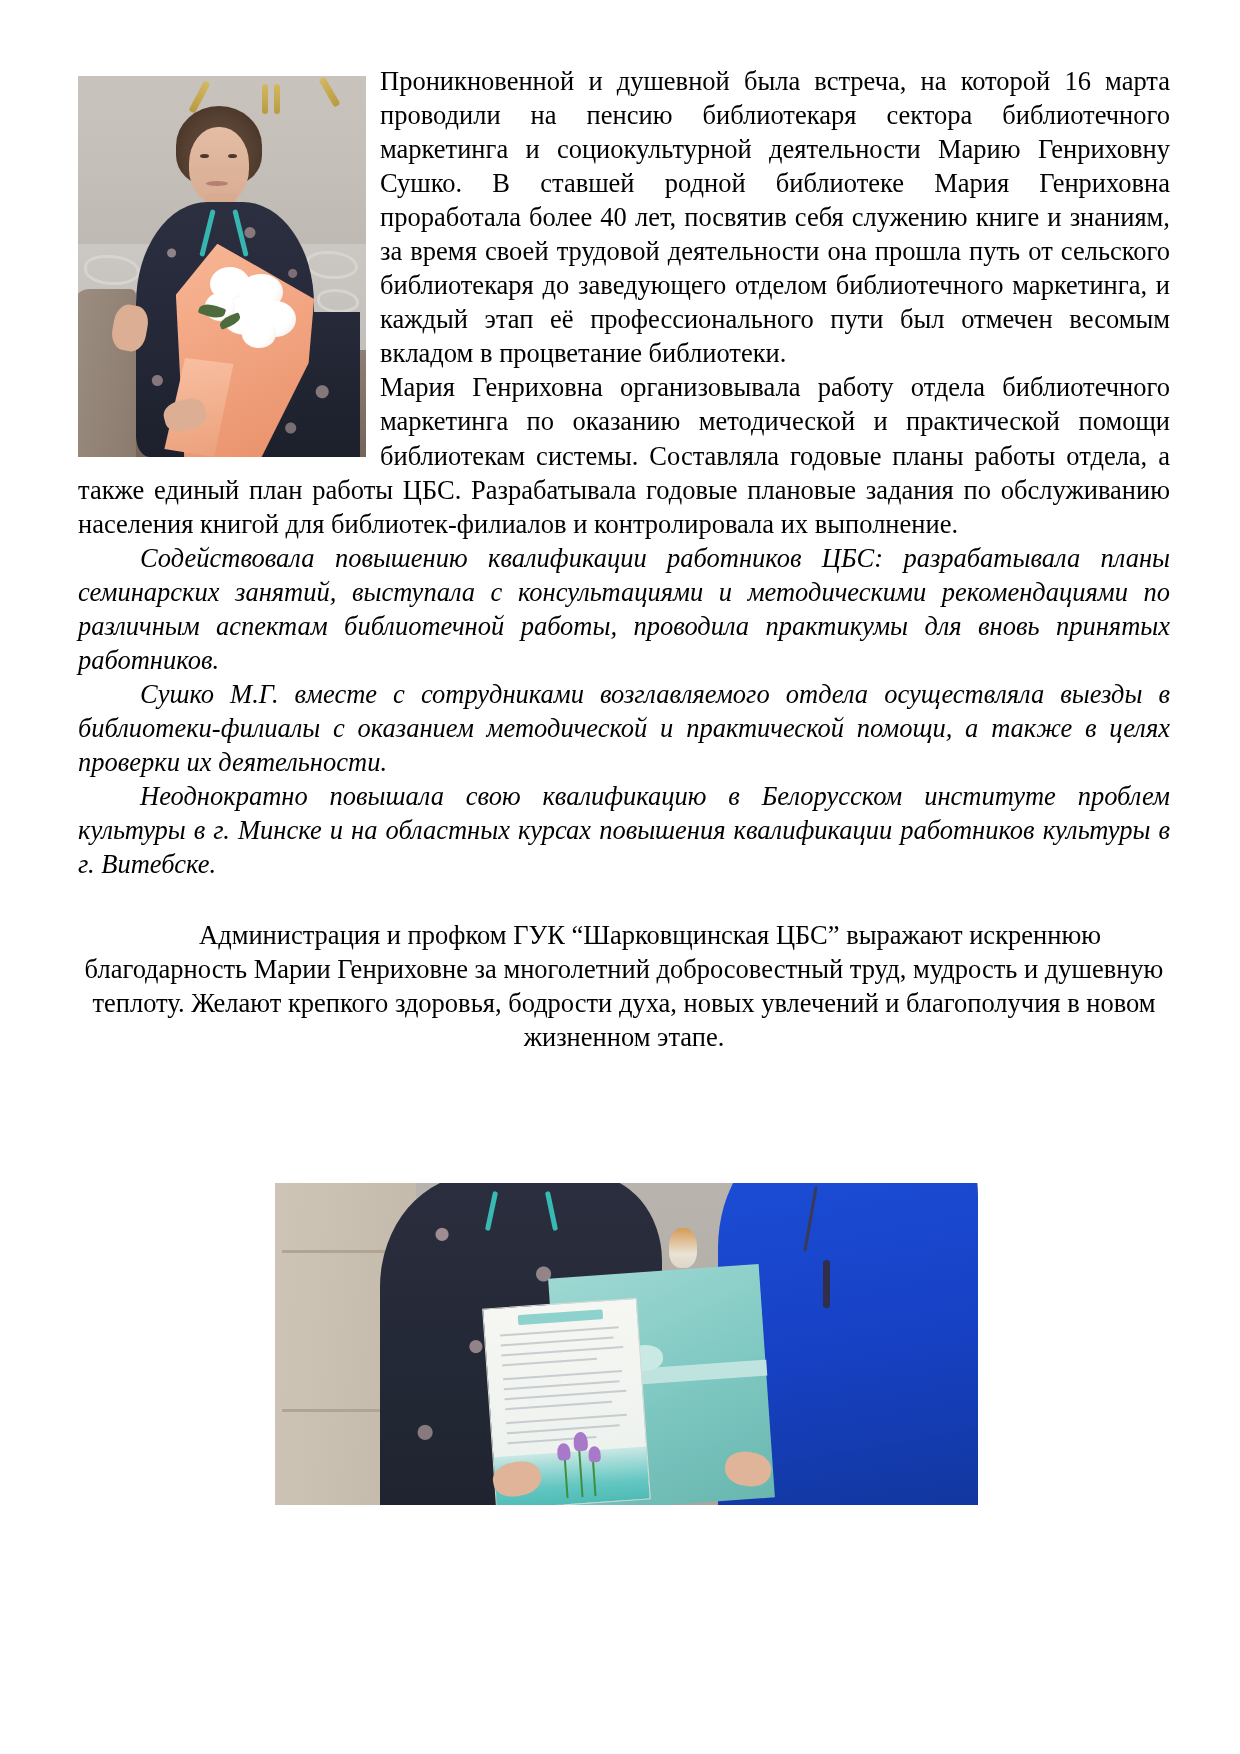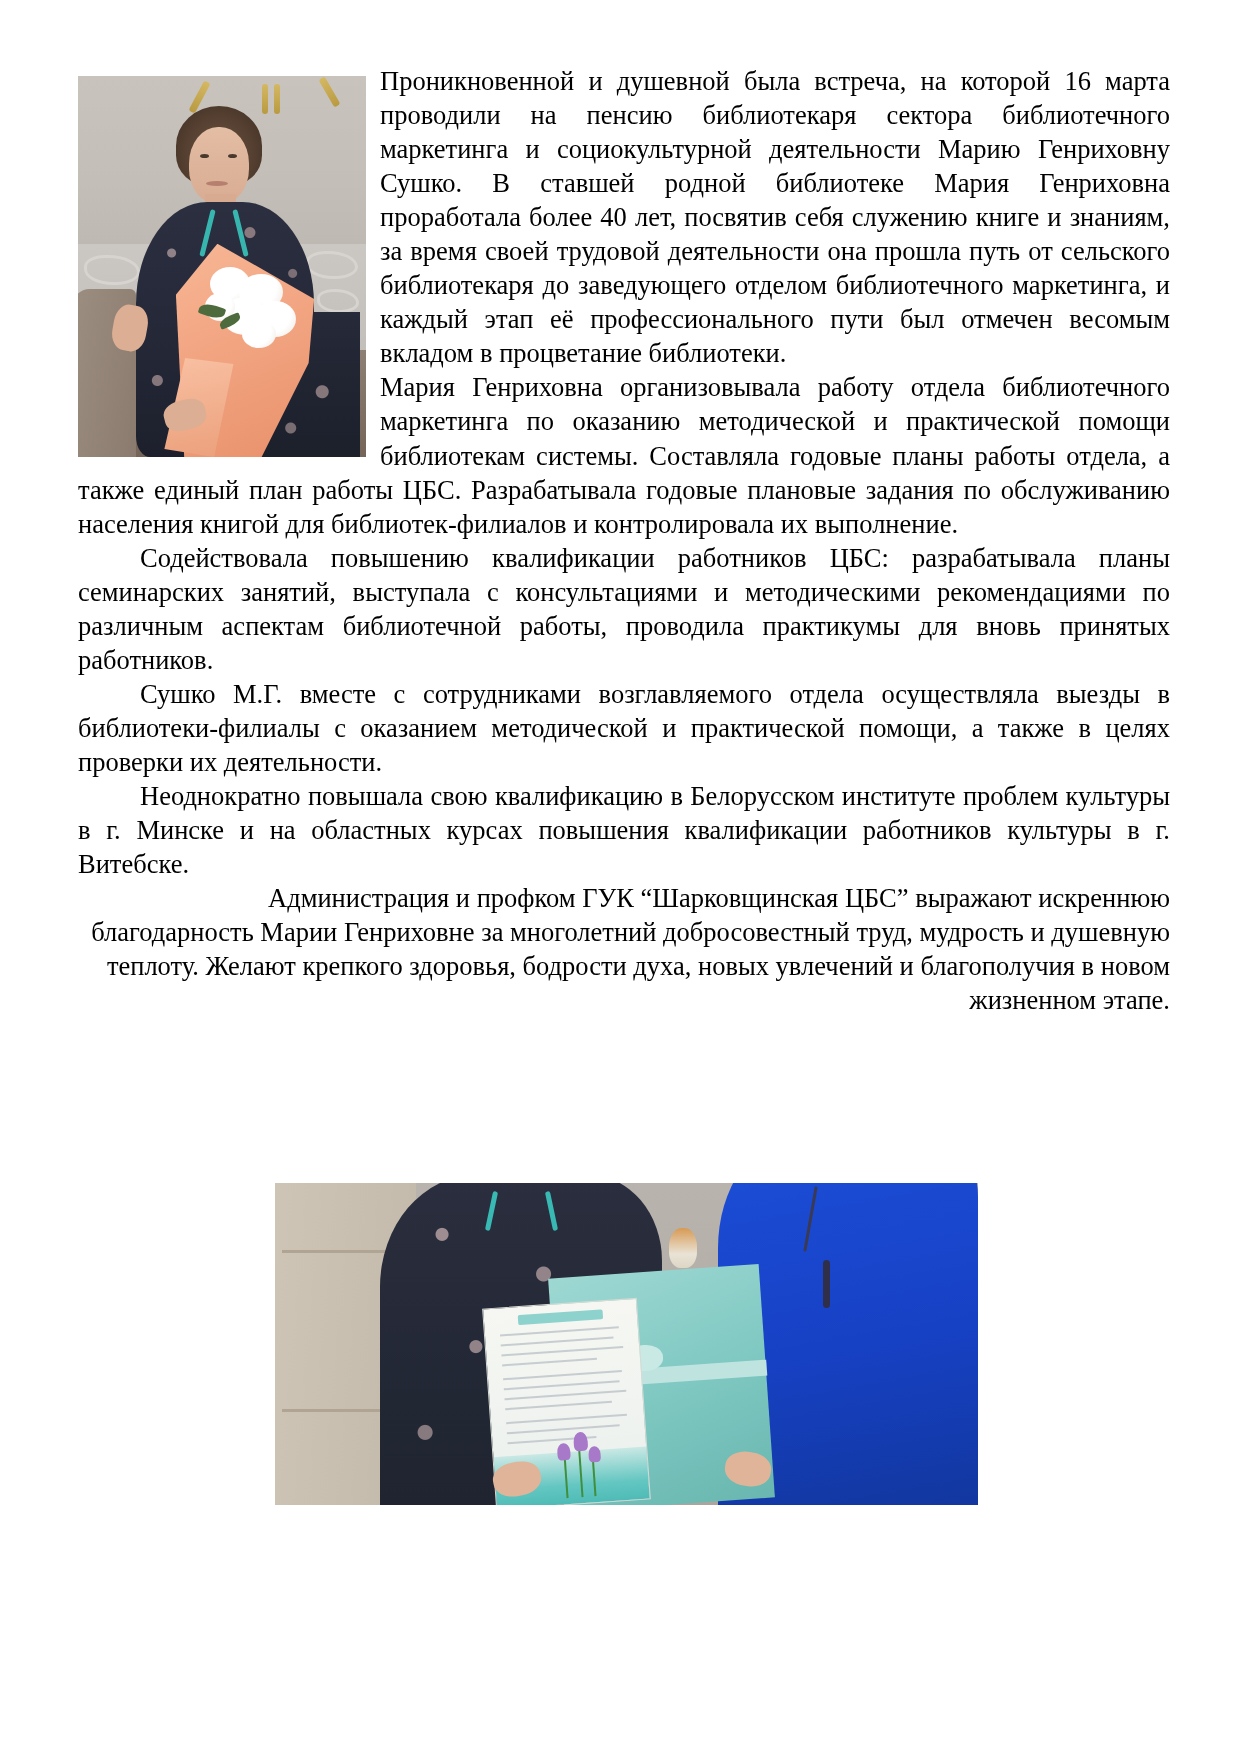"Содействовала повышению квалификации" .para.indent { font-style: none -> italic }
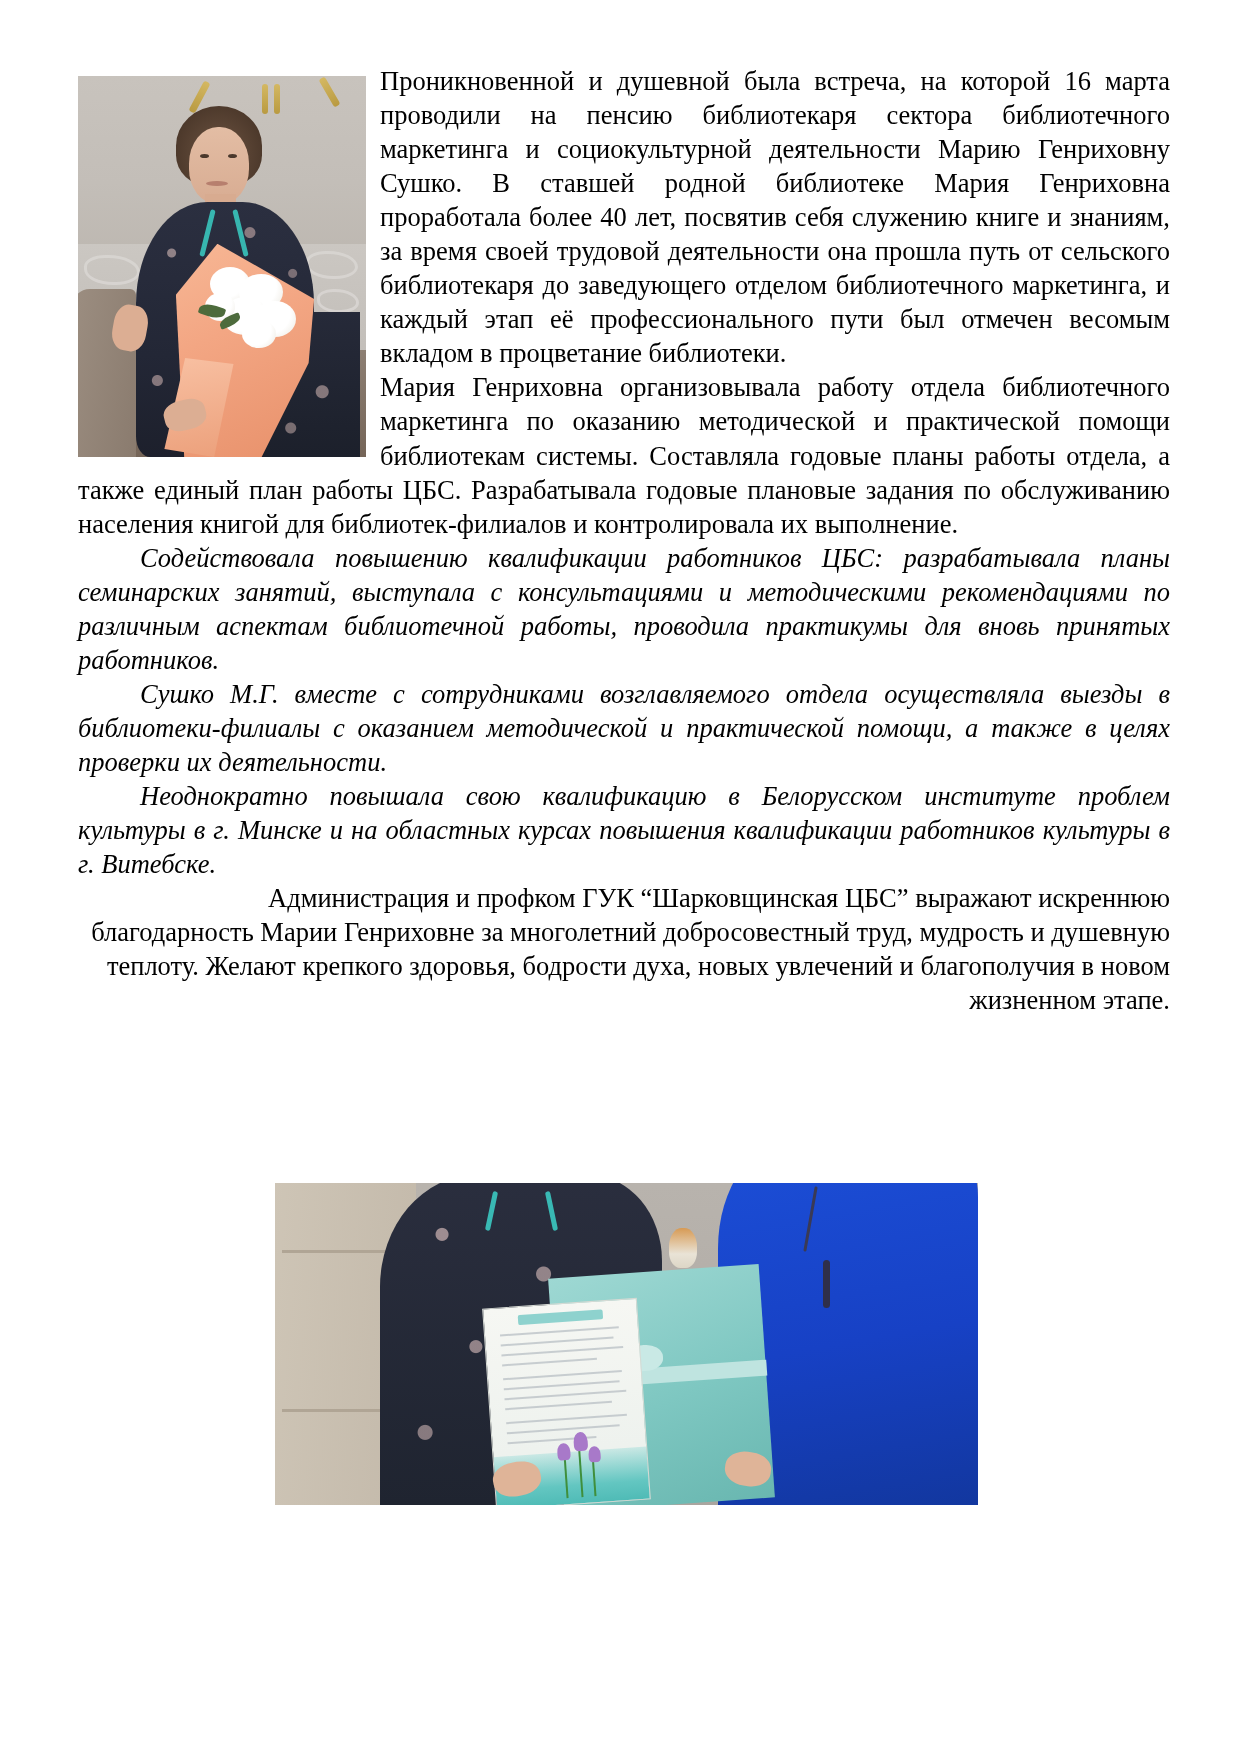"Администрация и профком ГУК" p.para { margin-top: none -> 37px; text-align: right -> center }
